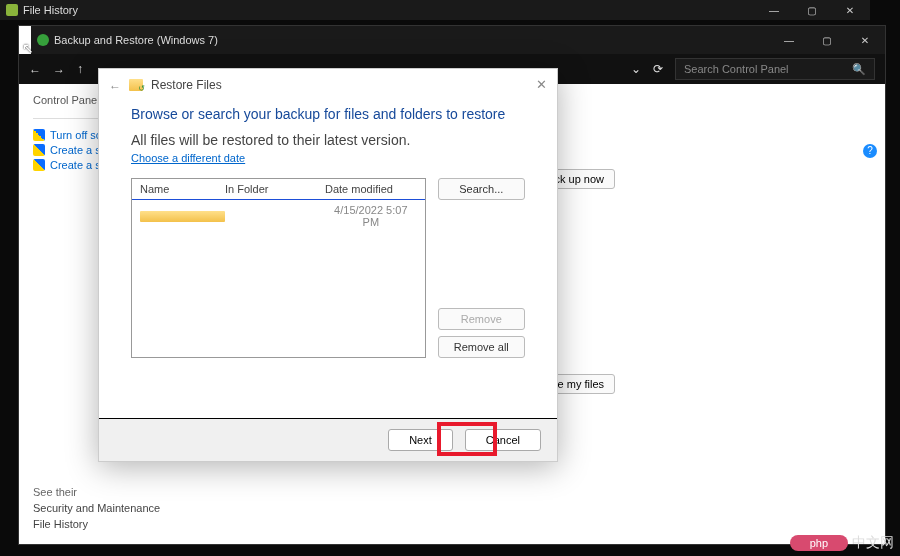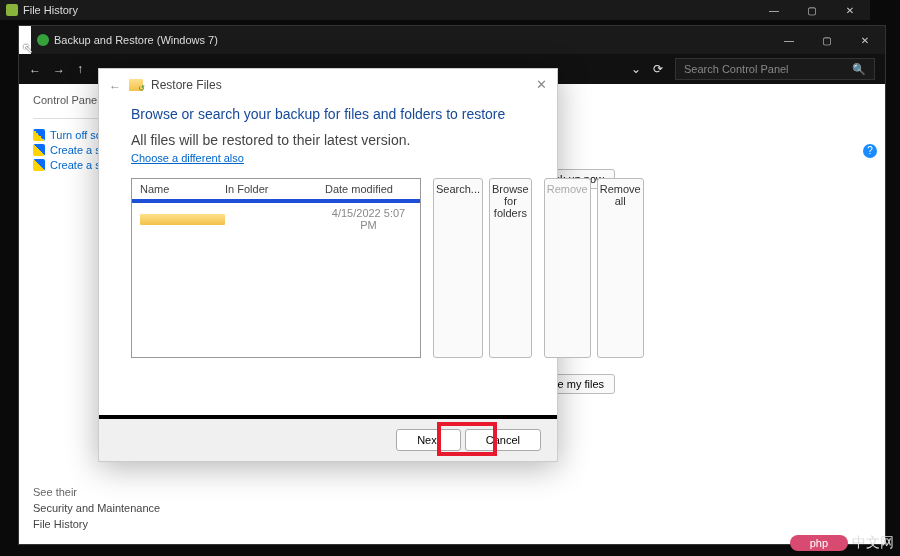"Choose a different also" a.linklike { text: also -> date }
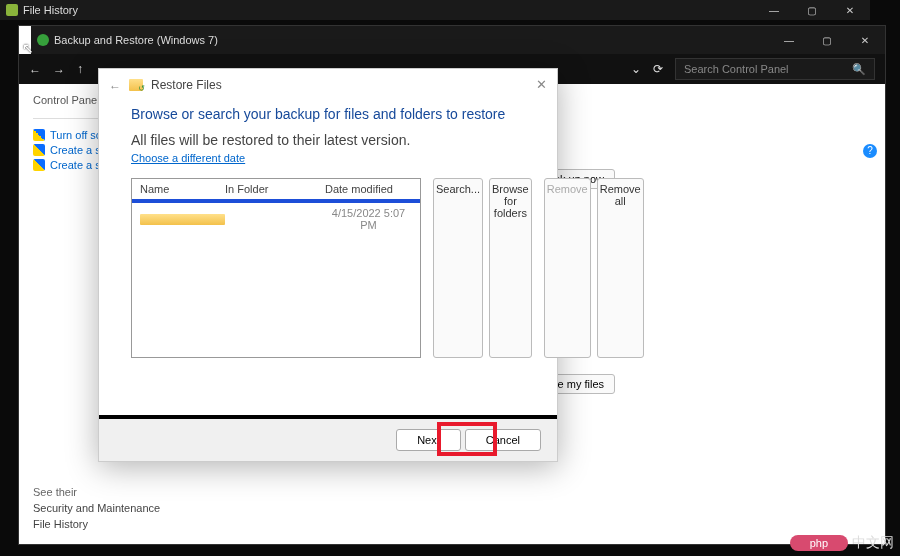"Name" .listhdr { border-bottom: 4px solid #1d4ed8 -> 1px solid #1d4ed8 }
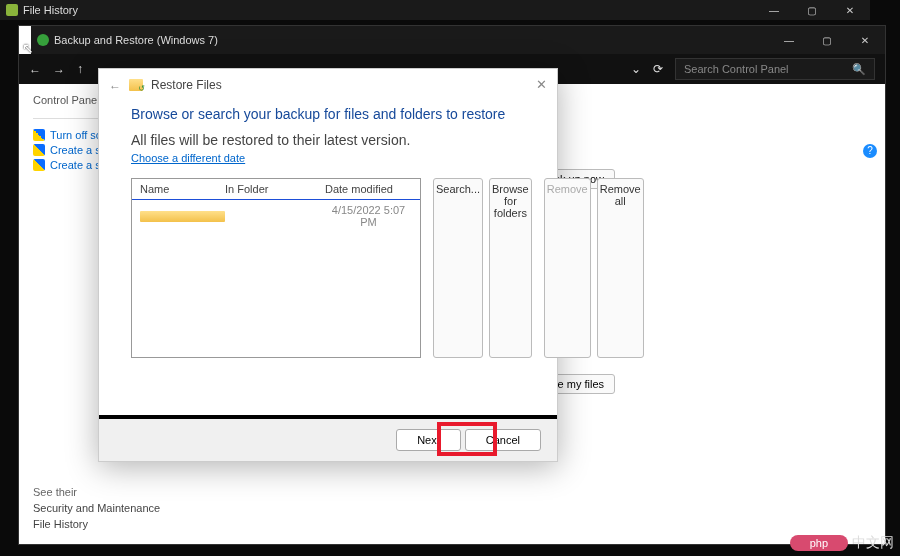"Search..." .sidebtns { flex-direction: row -> column }
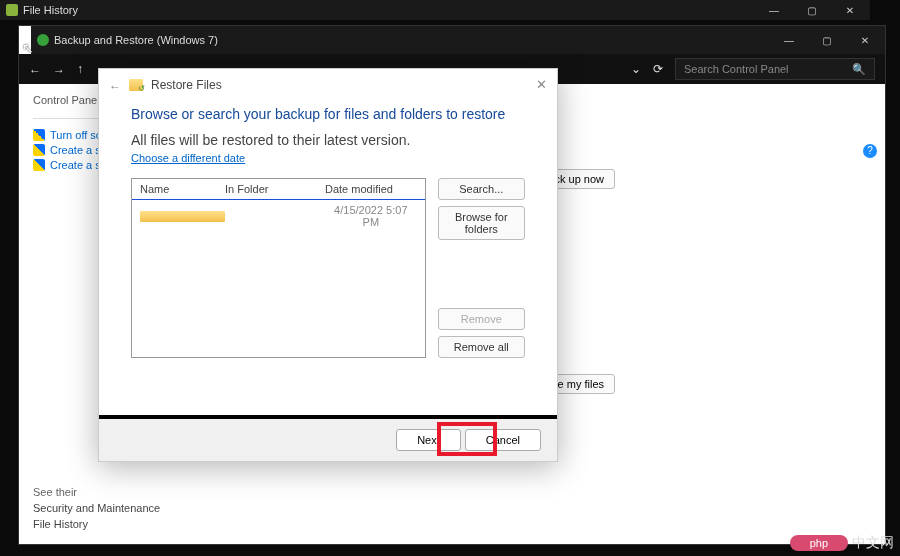"Browse for folders" div.sbtn { html: <div>Browse for folders</div> -> none }
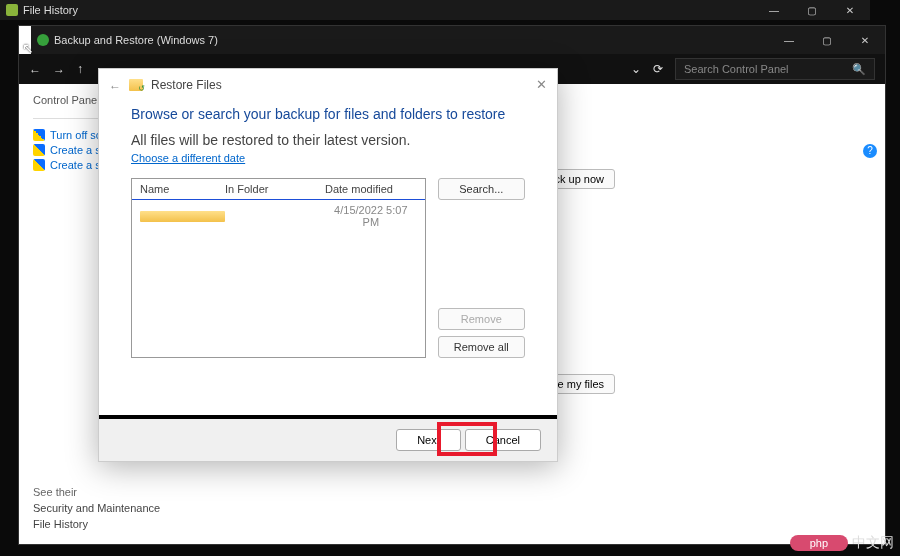"Next" .dlg-foot { border-top: 4px solid #000000 -> 1px solid #000000; gap: 4px -> 12px }
